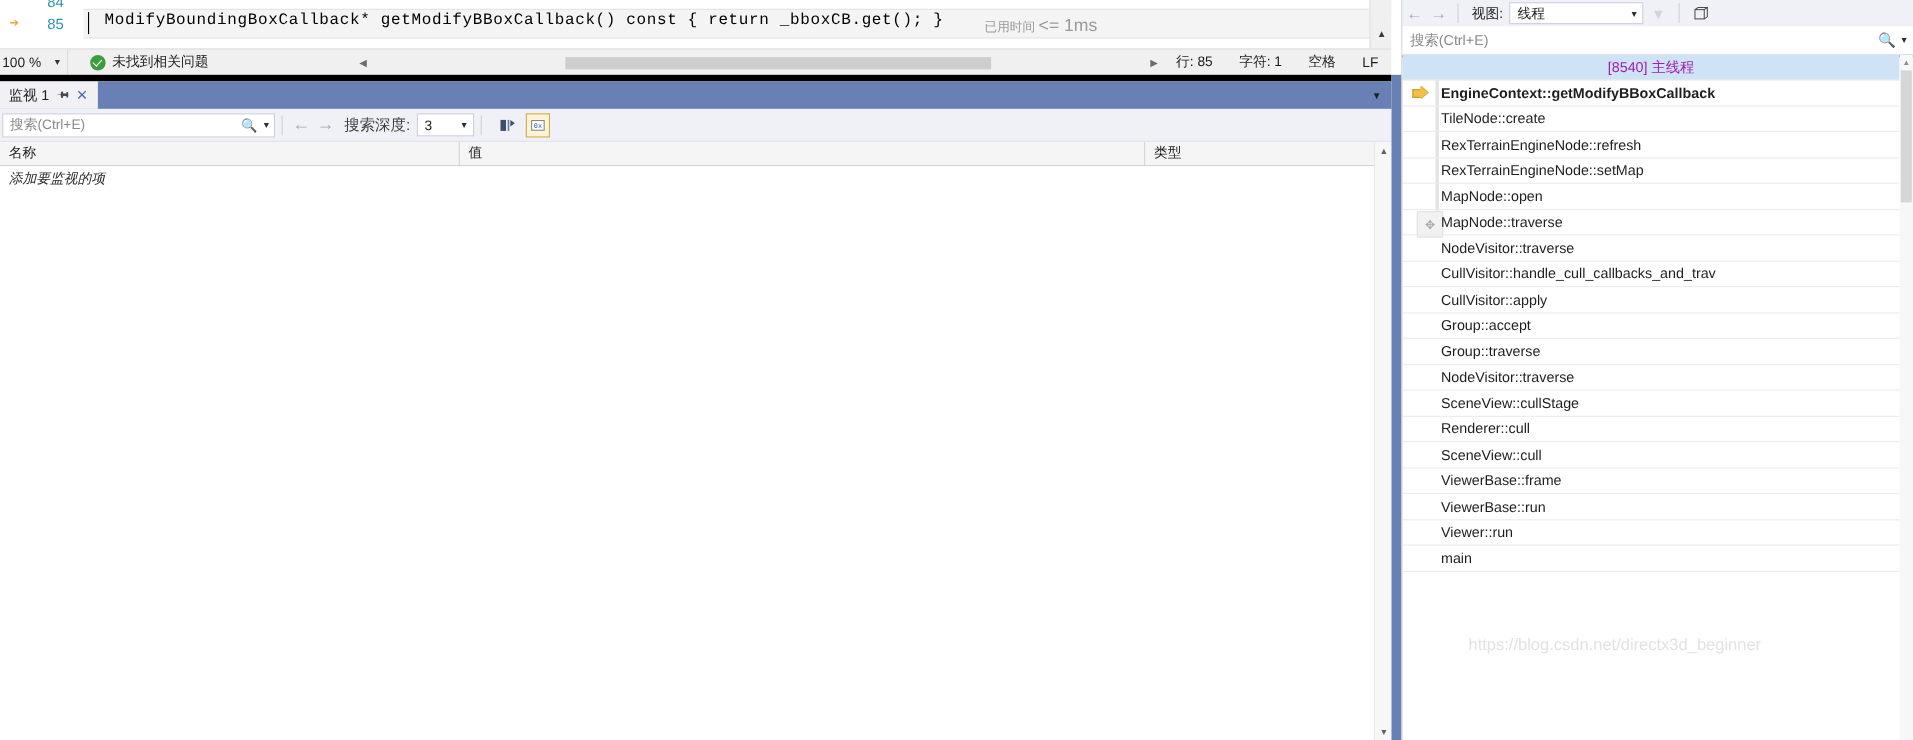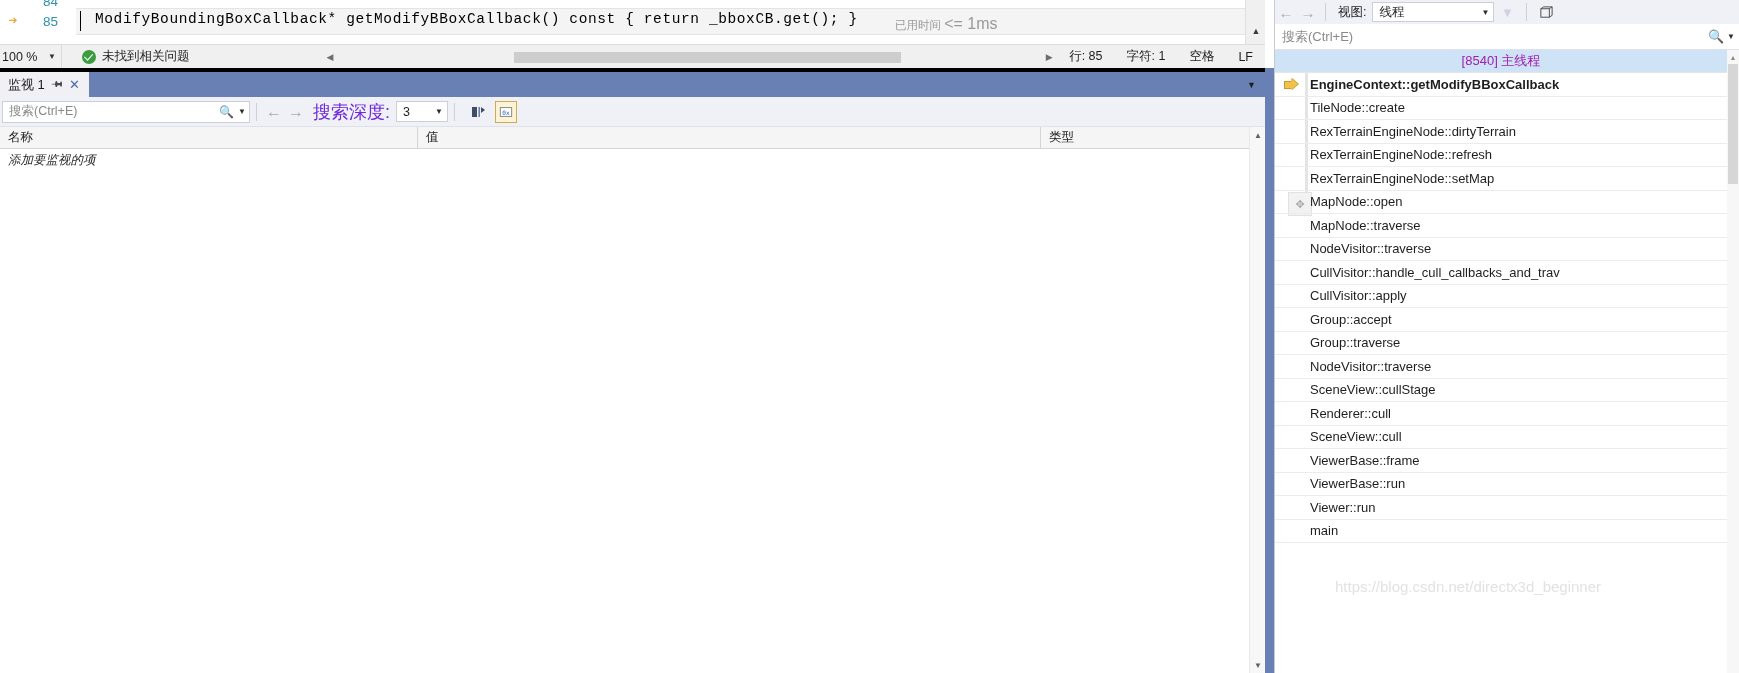"监视 1" .watch-panel { border-top: 4px solid #000000 -> 6px solid #000000 }
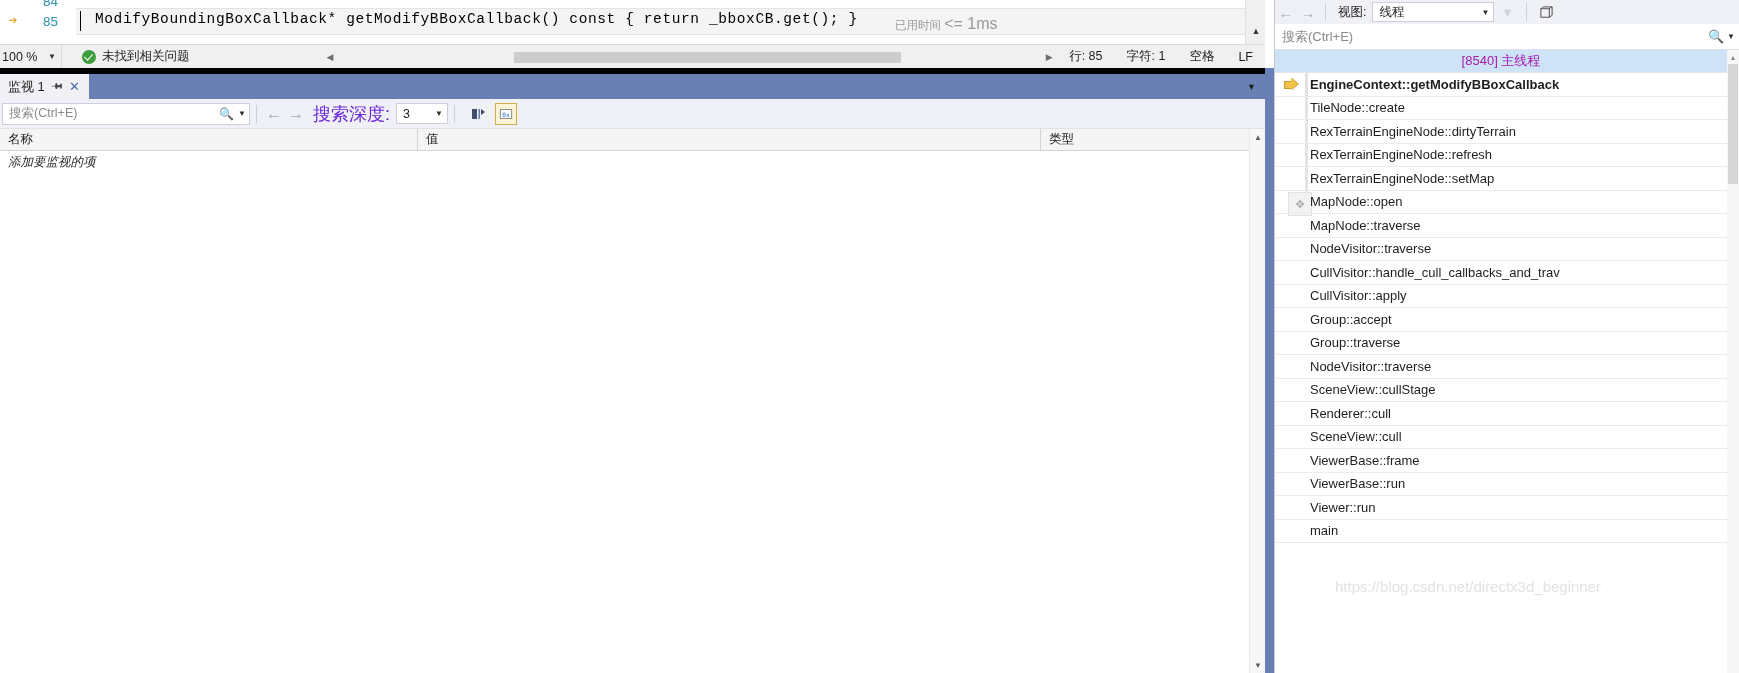"搜索深度:" .depth-label { color: #6d28d9 -> #404040; font-size: 18px -> 14px }
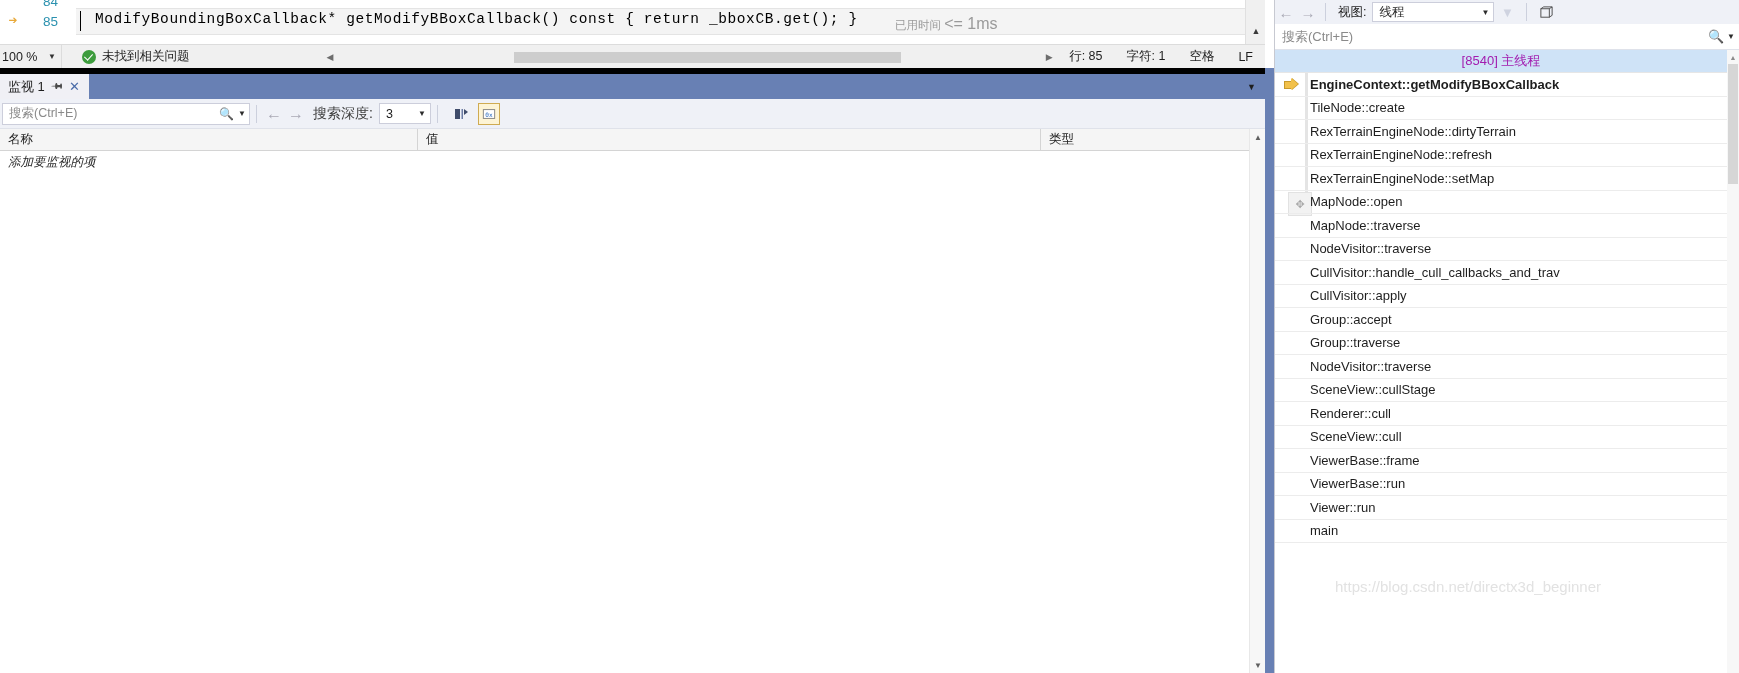"RexTerrainEngineNode::dirtyTerrain" div.cs-row { html: <div> <span></span> <span>RexTerrainEngineNode::dirtyTerrain</span> </div> -> none }
